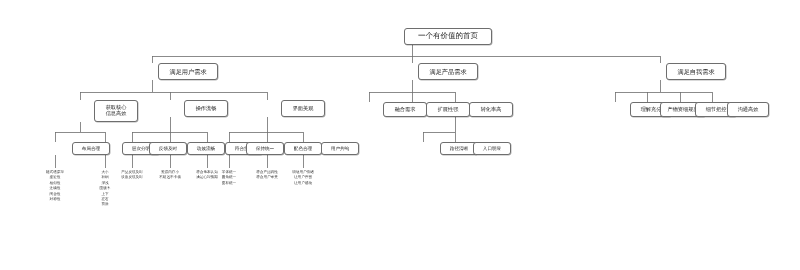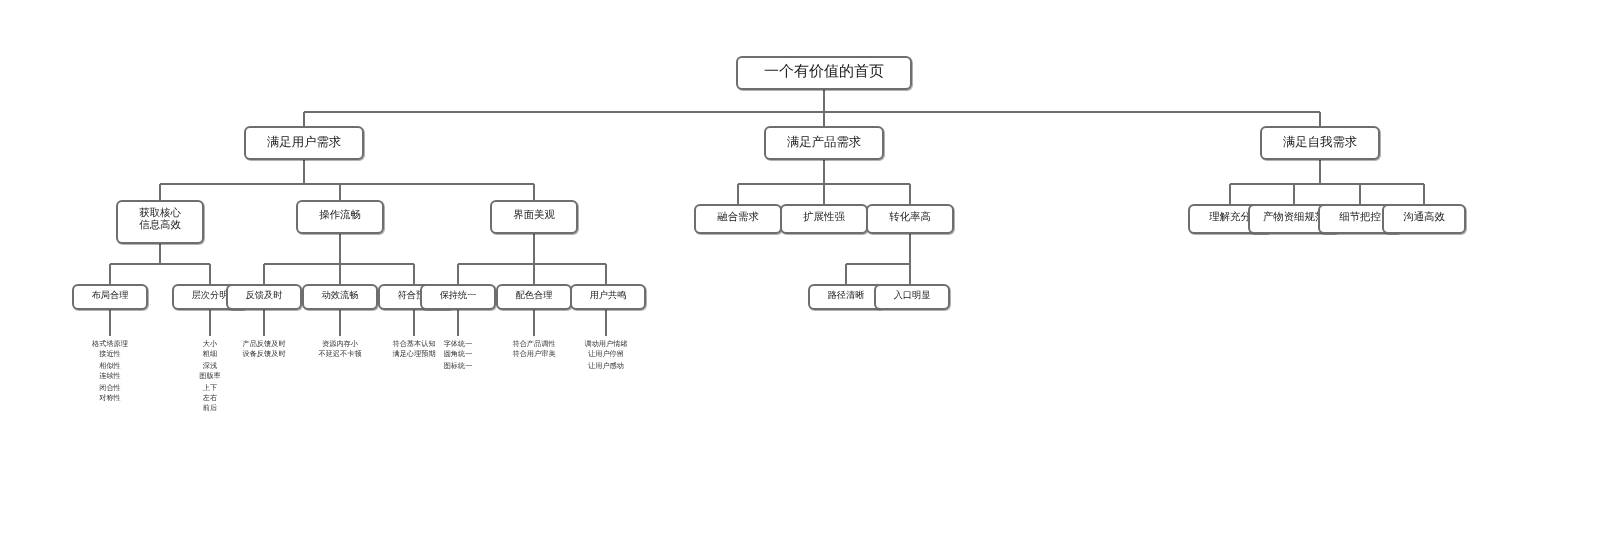"一个有价值的首页" .node { margin-left: none -> 36px }
